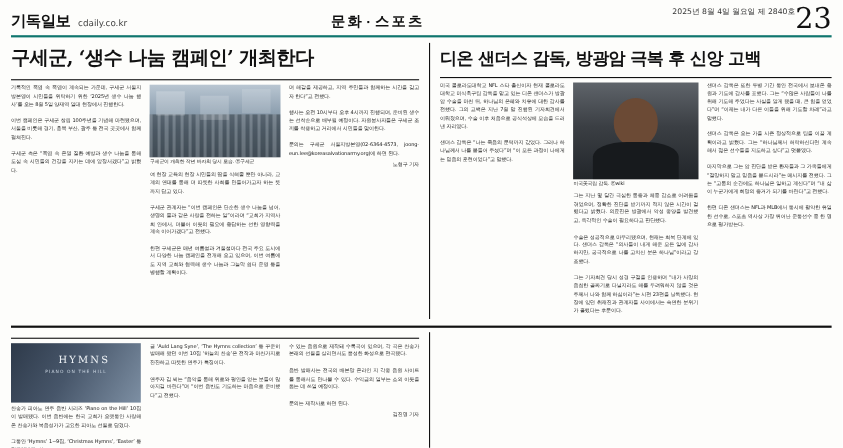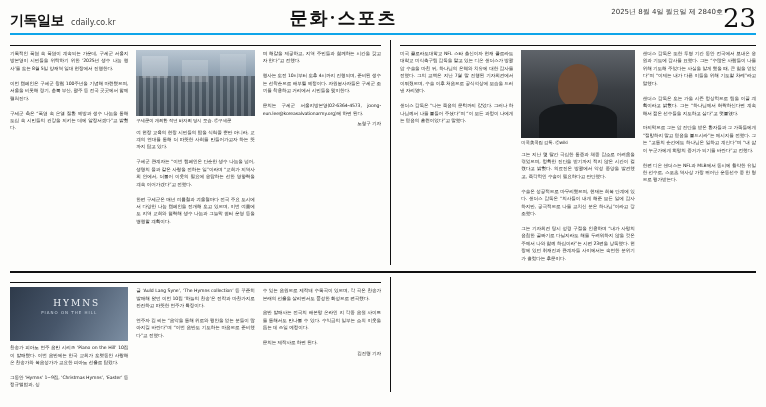"기독일보" .masthead { border-bottom: 2px solid #0ea5e9 -> 2px solid #0f766e }
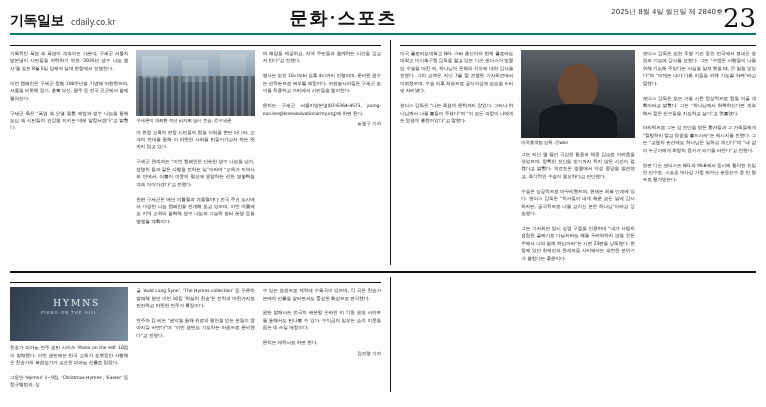"문화·스포츠" .mast-center { font-family: Liberation Serif, serif -> Liberation Mono, monospace; font-size: 18px -> 13px }
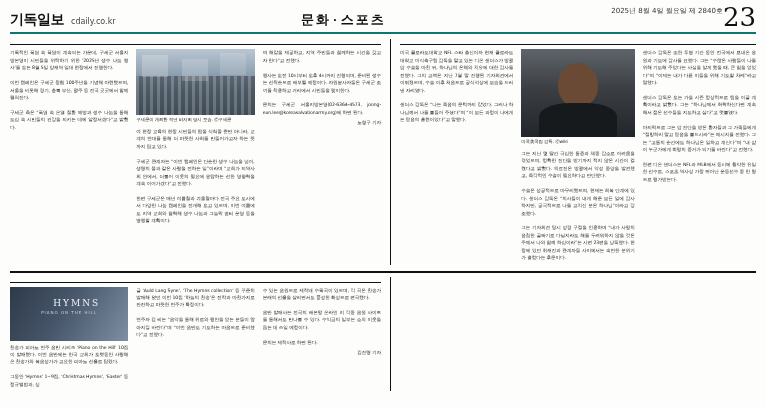"구세군, ‘생수 나눔 캠페인’ 개최한다" div.headline { html: none -> <div>구세군, ‘생수 나눔 캠페인’ 개최한다</div> }
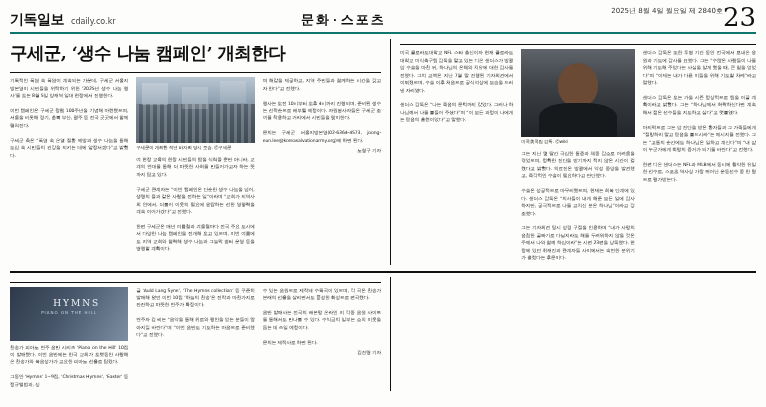"디온 샌더스 감독, 방광암 극복" div.headline { html: none -> <div>디온 샌더스 감독, 방광암 극복 후 신앙 고백</div> }
